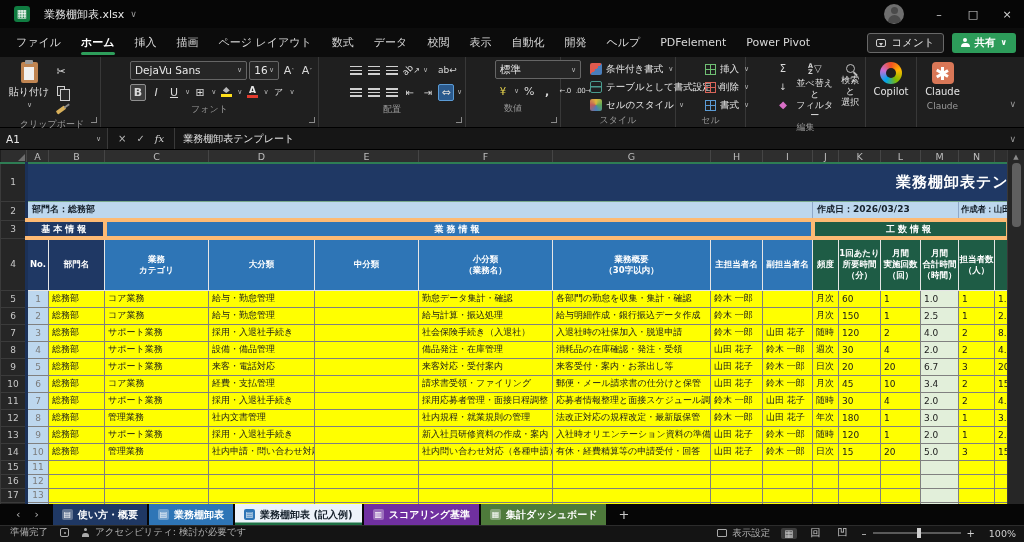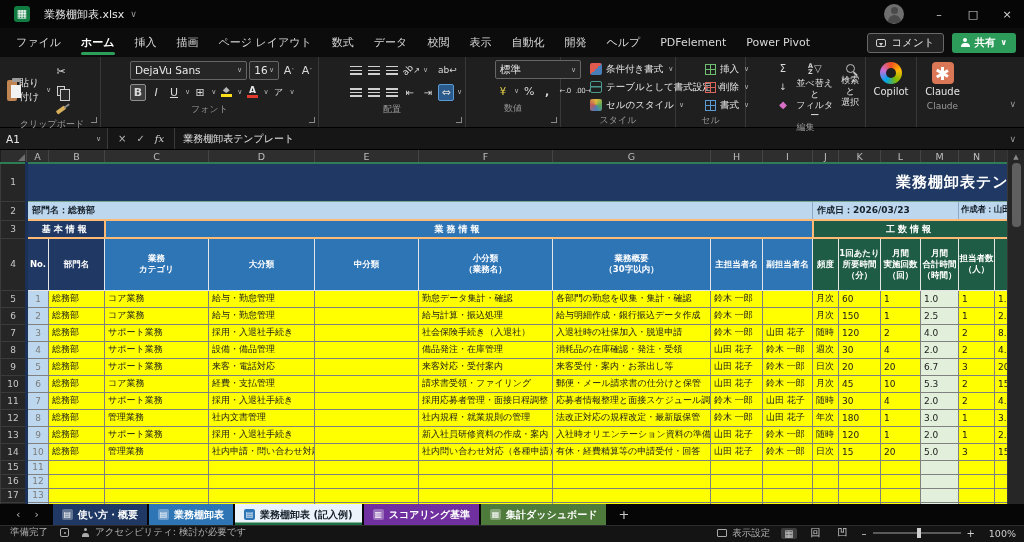"貼り付け" .bigbtn { flex-direction: none -> column }
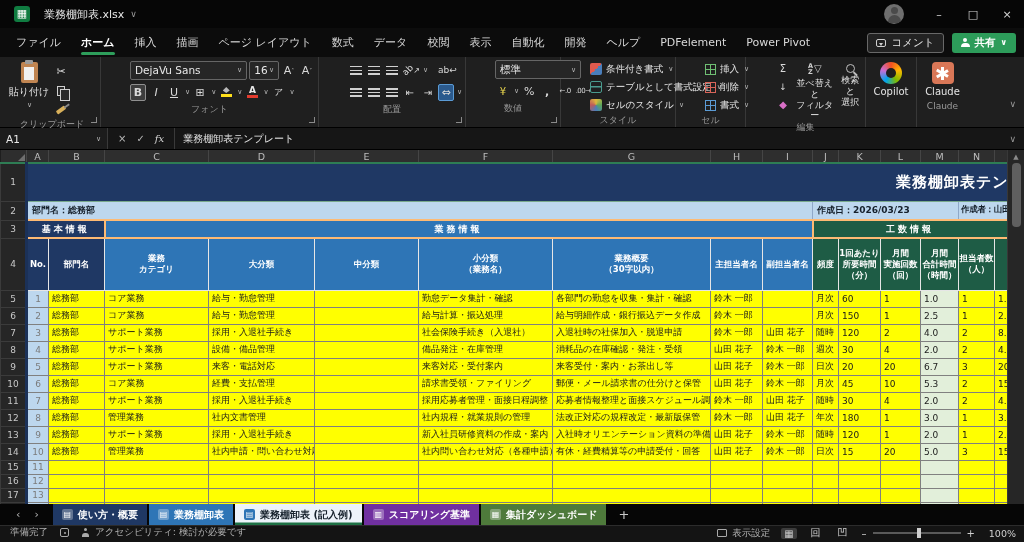"基本情報" .ghead { border: 2px solid #fdba74 -> 4px solid #fdba74 }
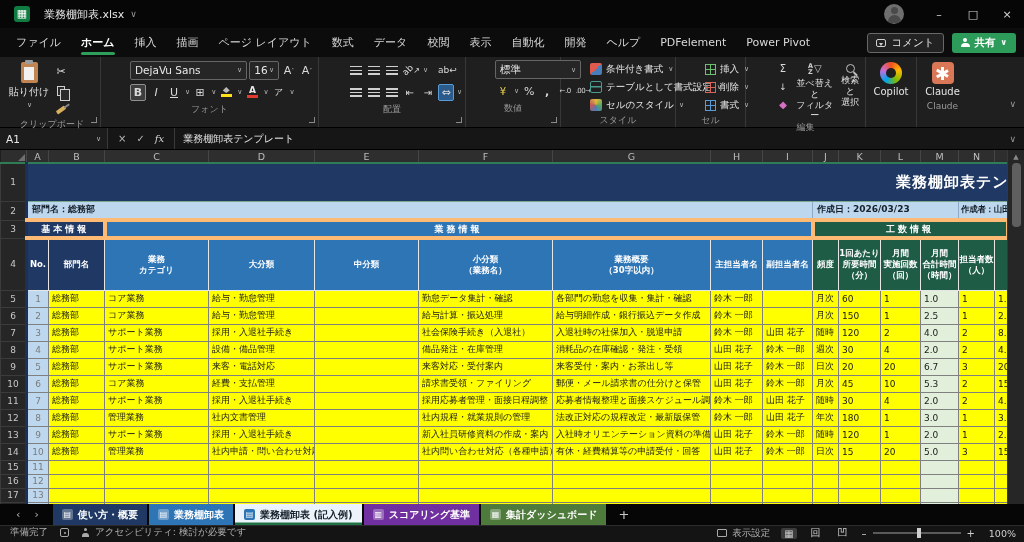"5.3" td.dcell { text: 5.3 -> 3.4 }
